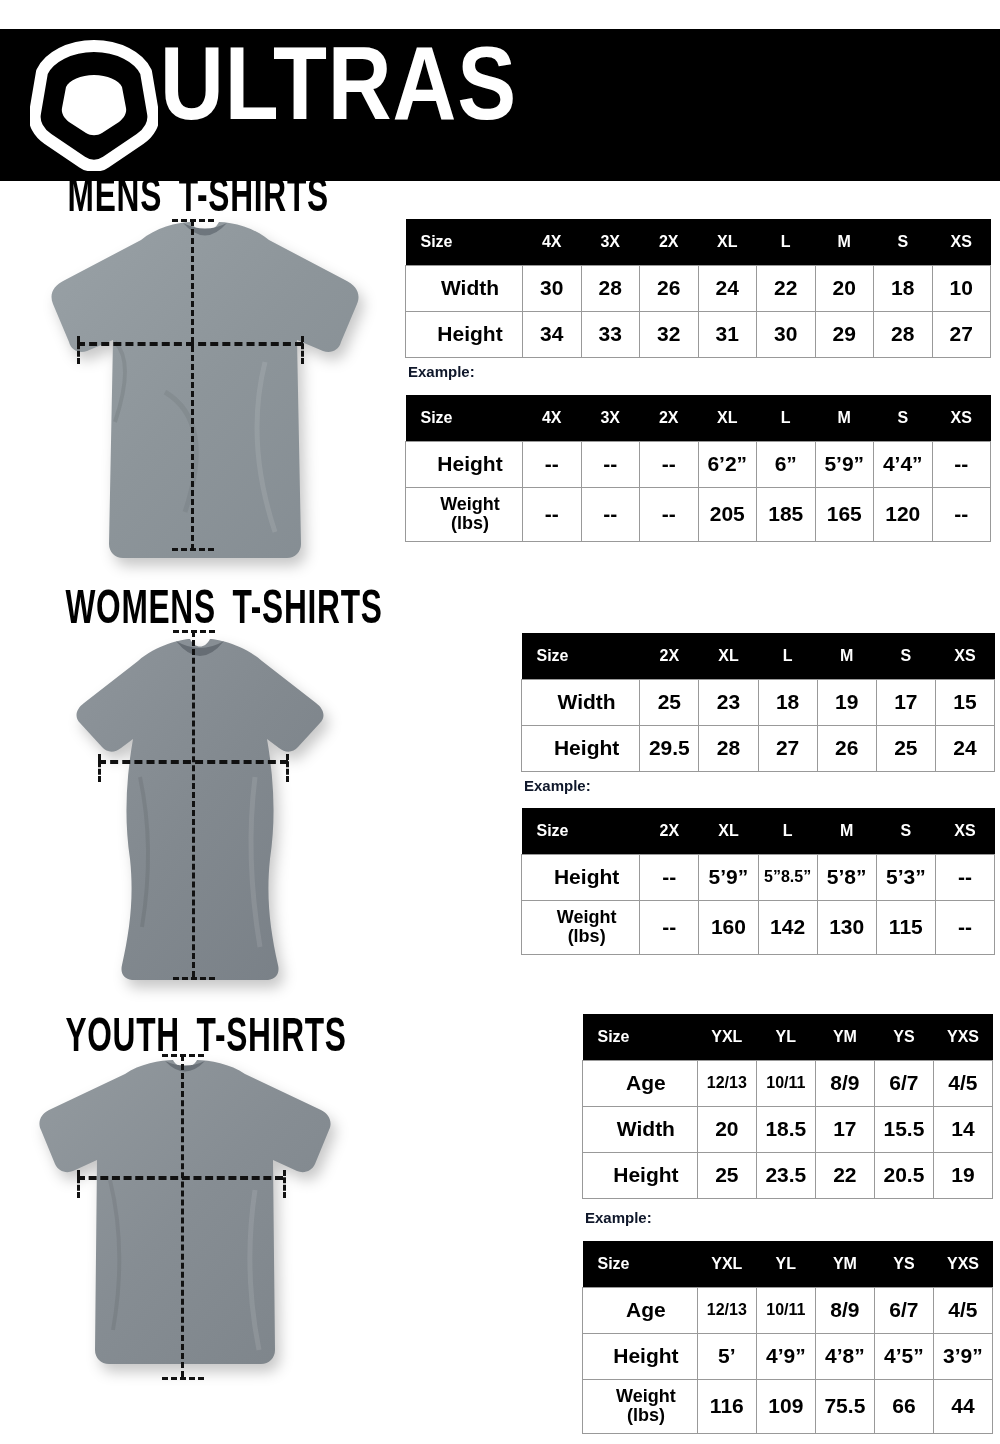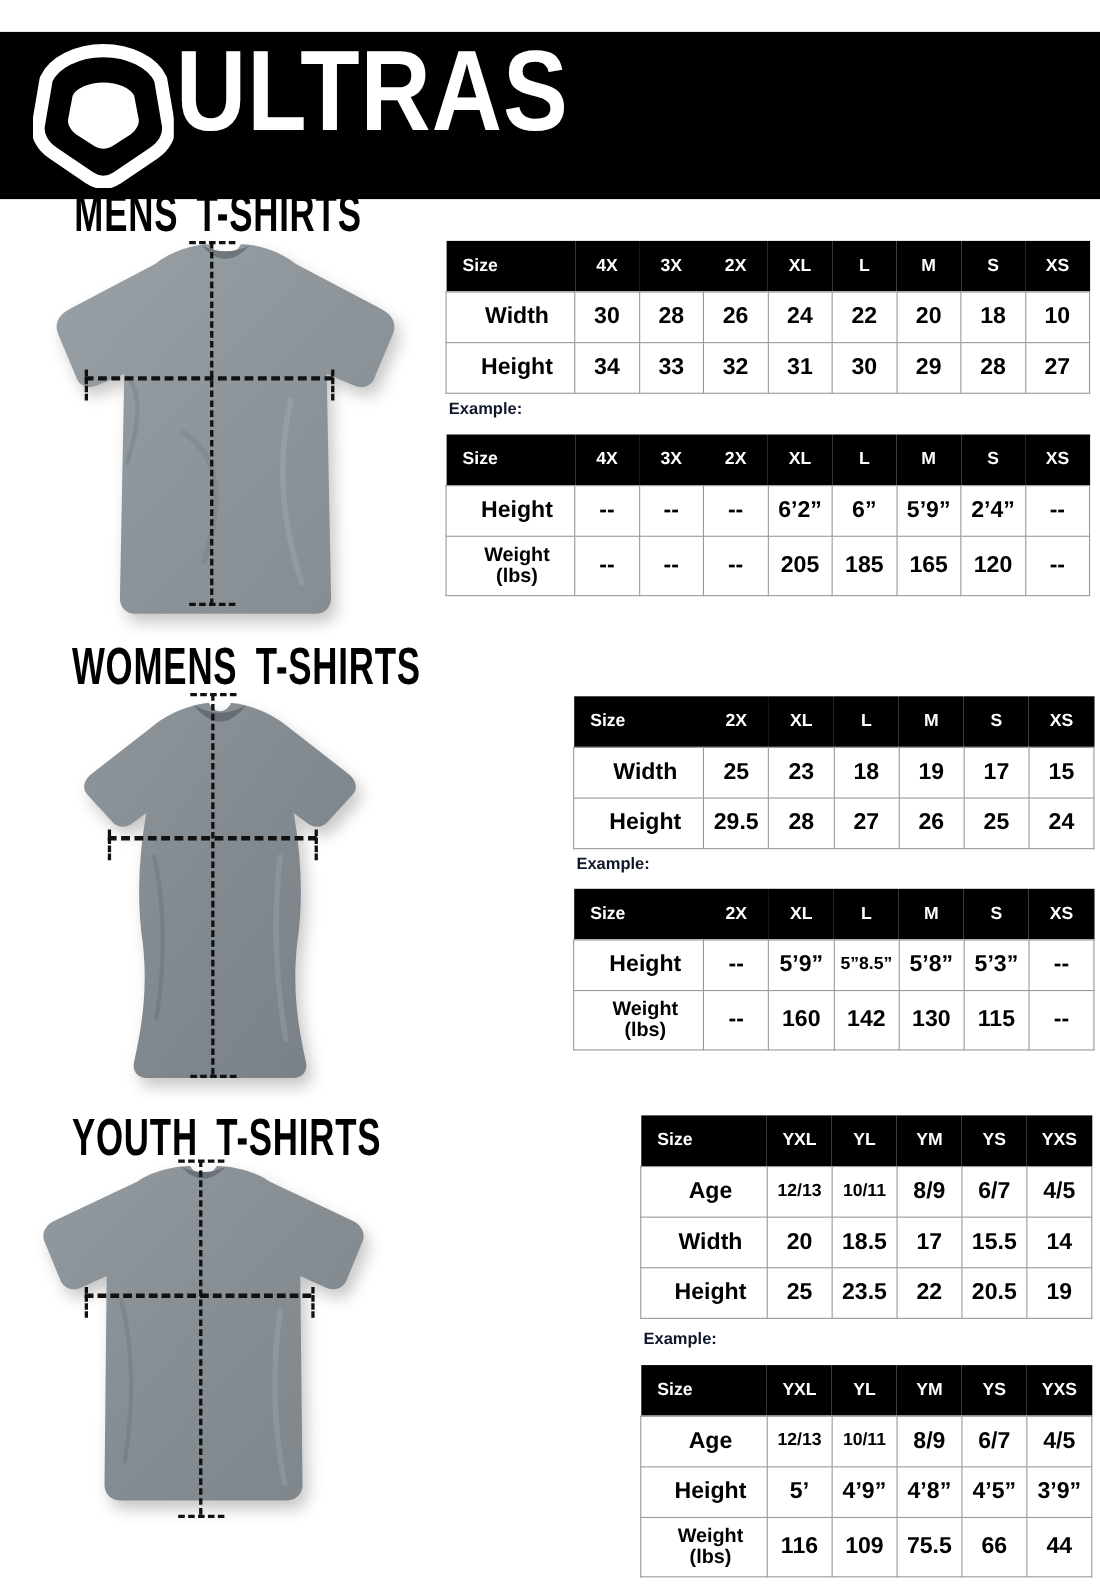"2’4”" td { text: 2’4 -> 4’4 }
